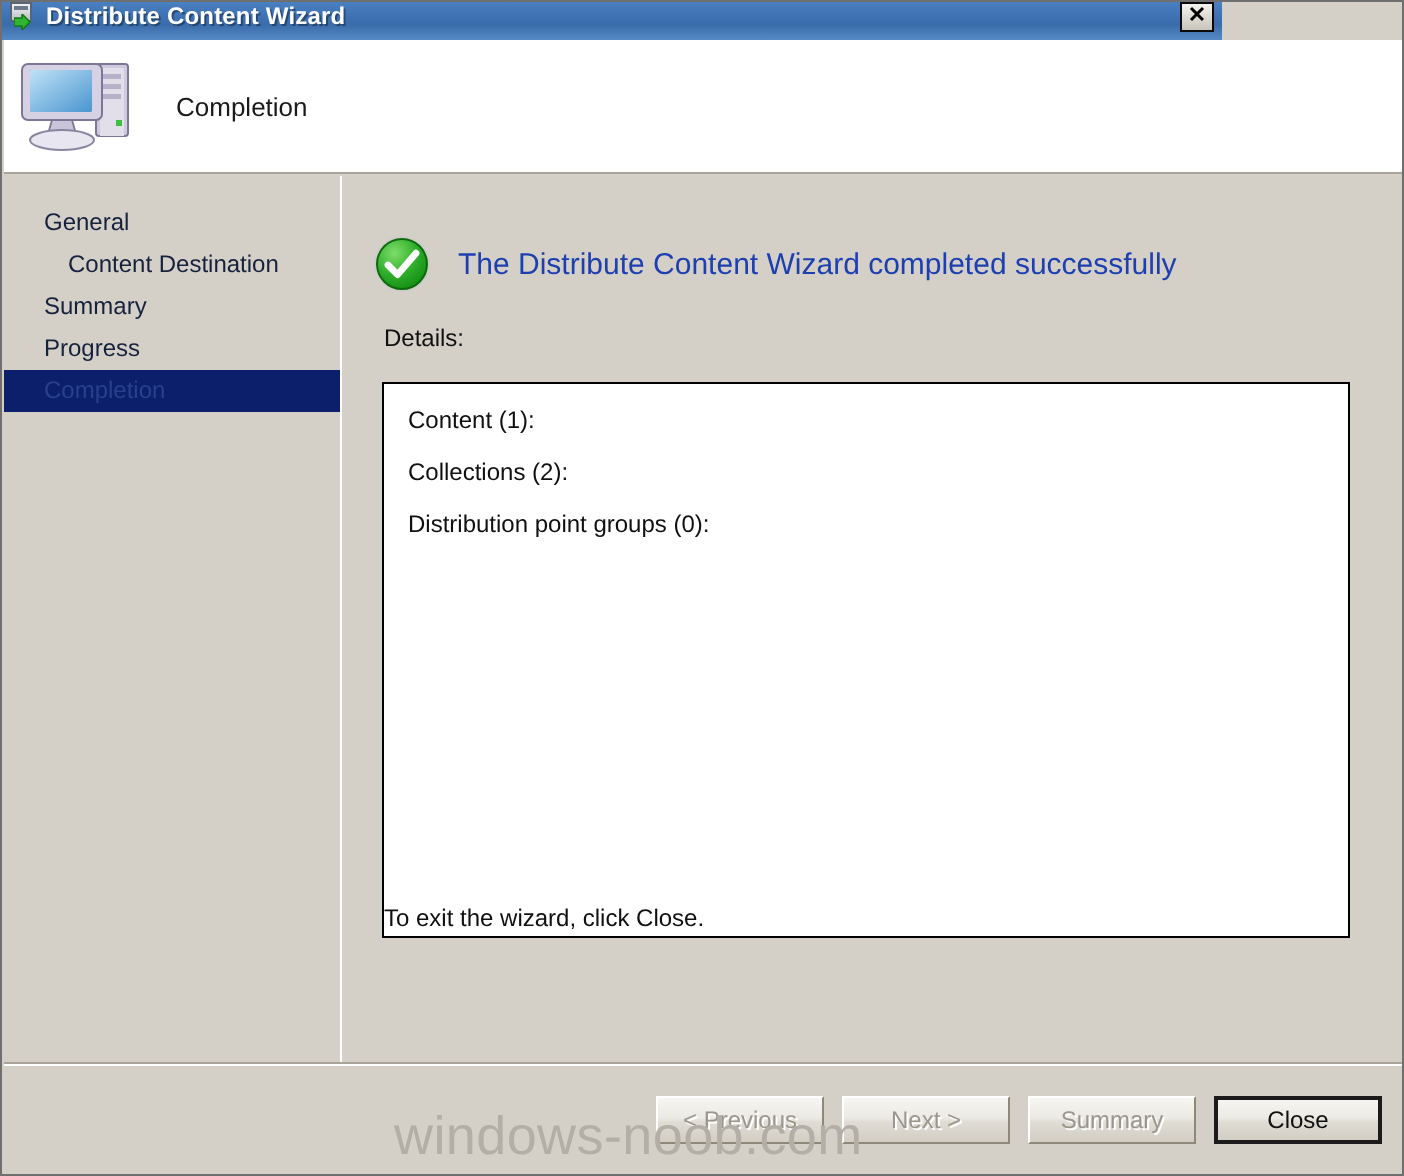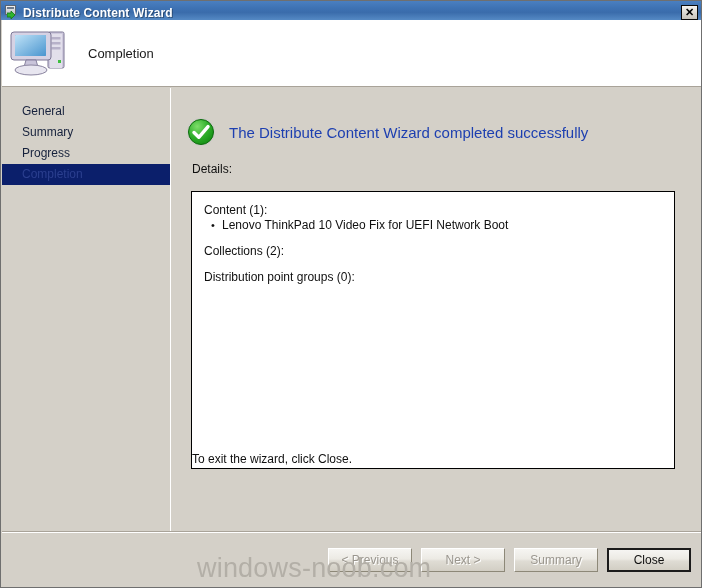"Distribute Content Wizard" #titlebar { align-items: flex-end -> flex-start; width: 701px -> 610px }
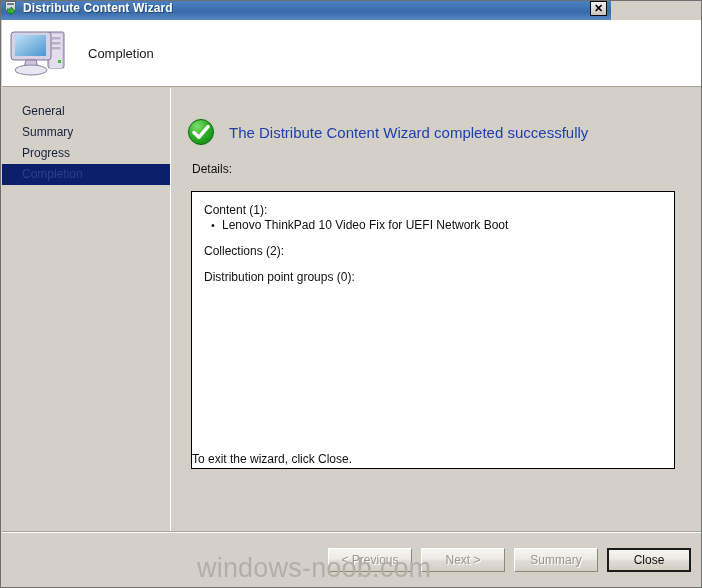"Content Destination" div.side-item { html: none -> <div> <span>Content Destination</span> </div> }
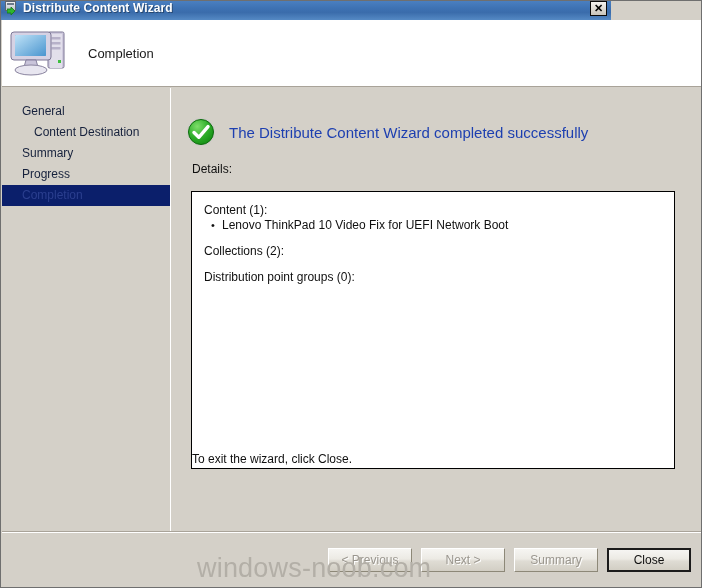"Lenovo ThinkPad 10 Video Fix" ul.det-list { html: <ul> <li>Lenovo ThinkPad 10 Video Fix for UEFI Network Boot</li> </ul> -> none }
